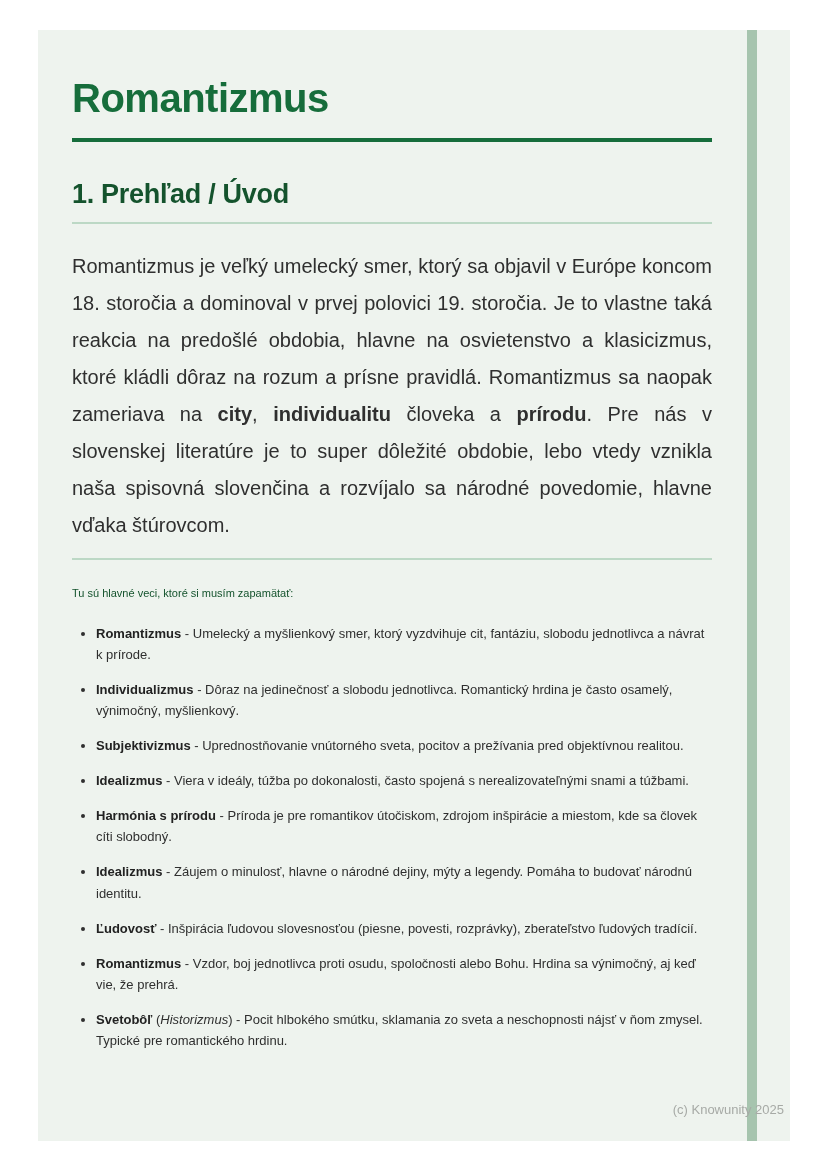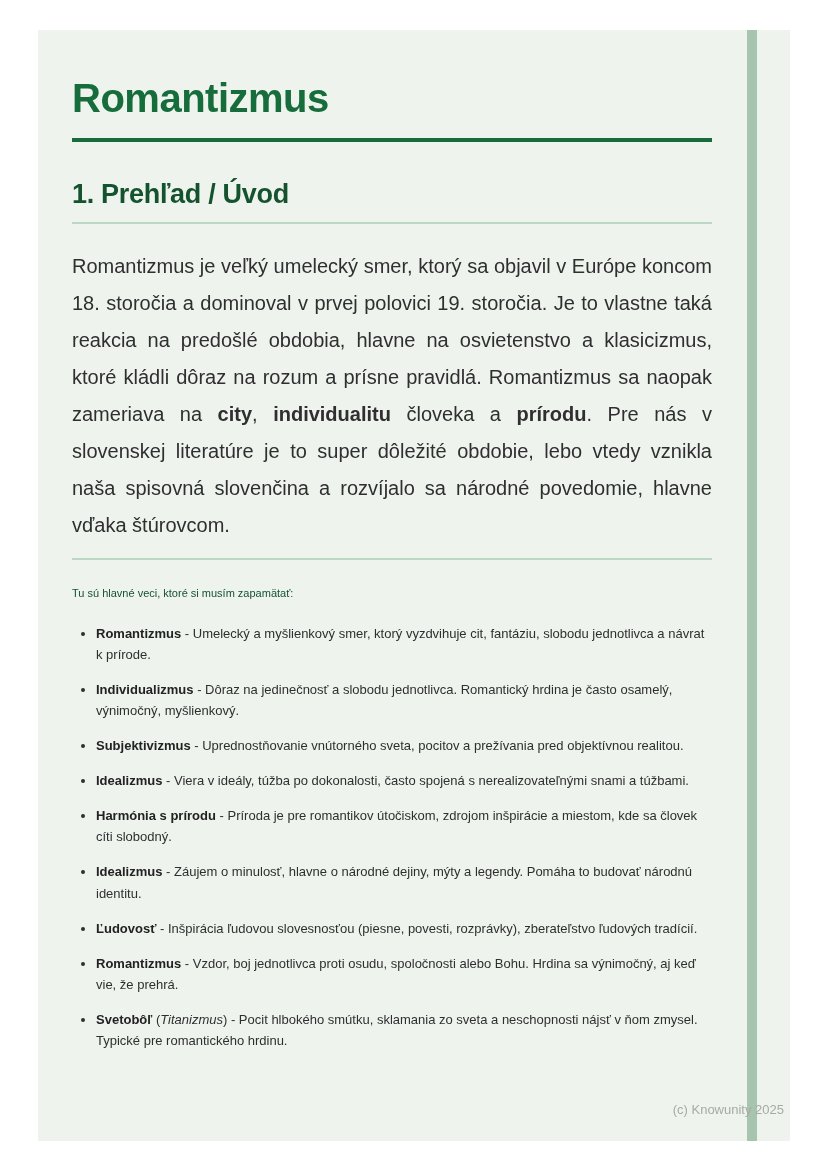"Titanizmus" em { text: Titanizmus -> Historizmus }
